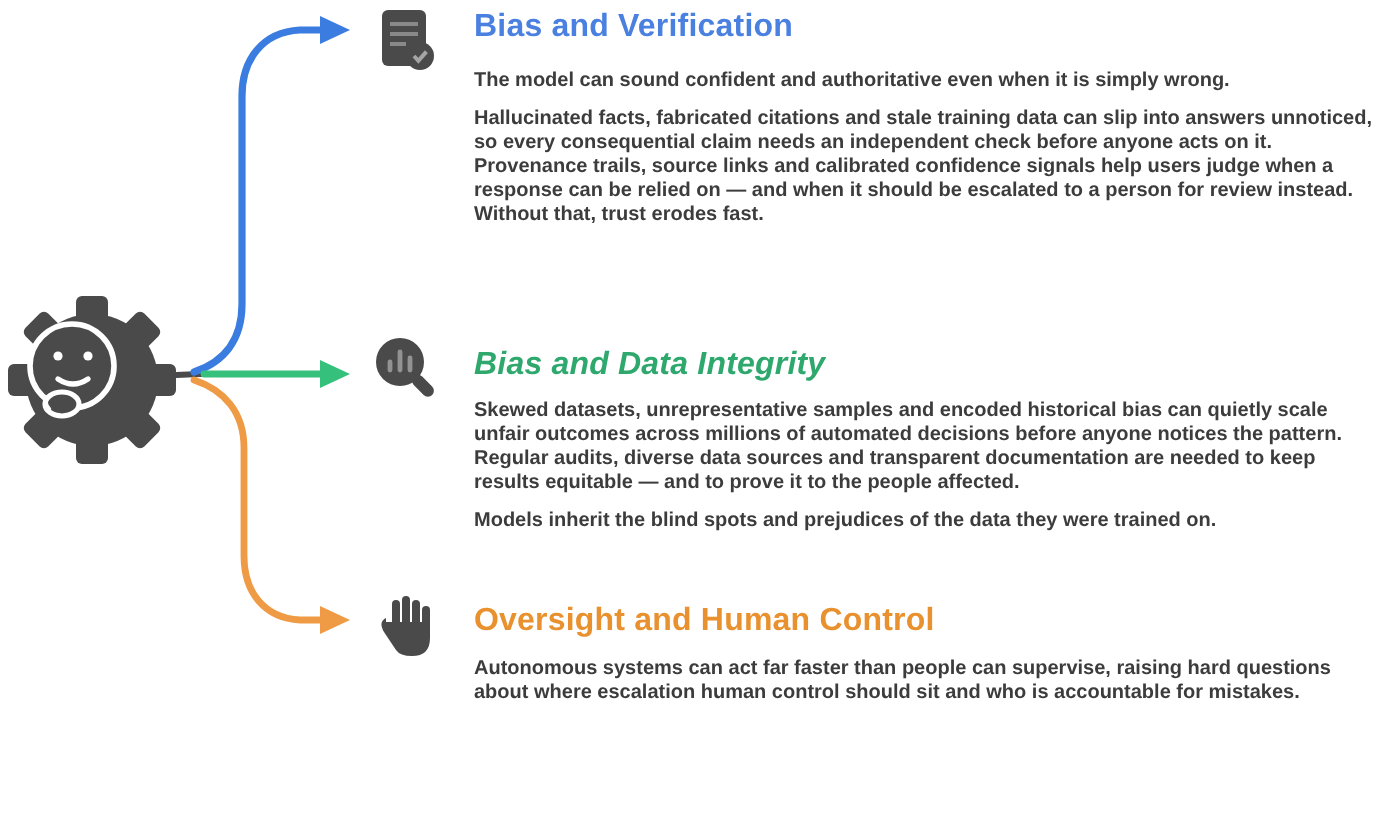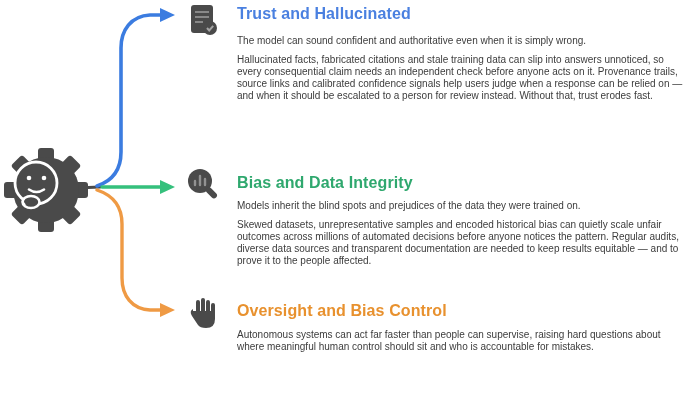"Trust and Hallucinated" h2.sec-title { text: Trust and Hallucinated -> Bias and Verification }
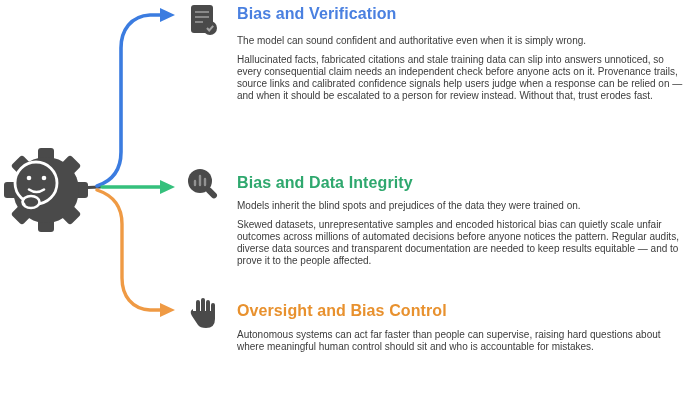"The model can sound confident" .sec-text p { font-weight: 400 -> 700 }
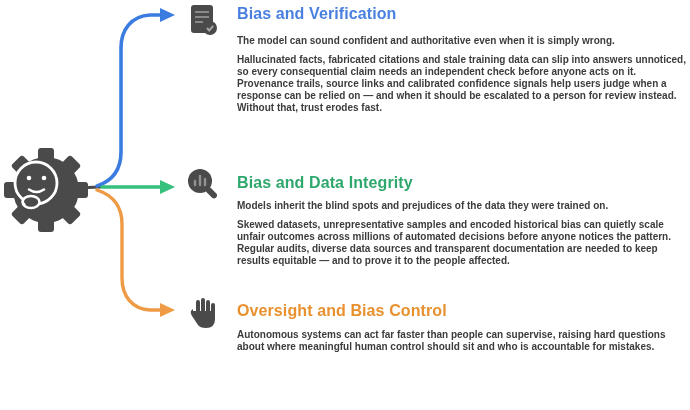"Bias and Data Integrity" #text-bias .sec-title { font-style: none -> italic }
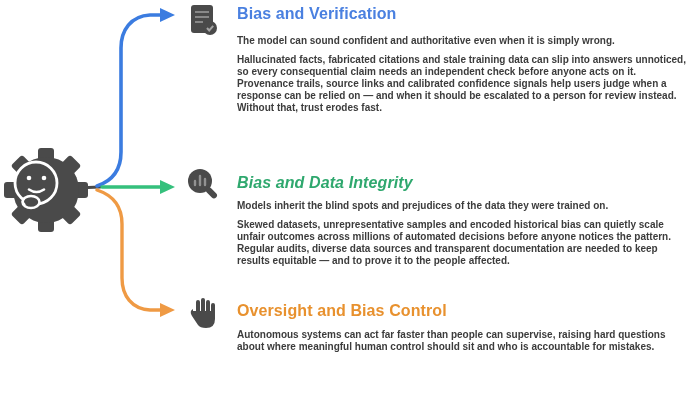"Models inherit the blind spots" p { order: before "Skewed datasets, unrepresentative" -> after "Skewed datasets, unrepresentative" }
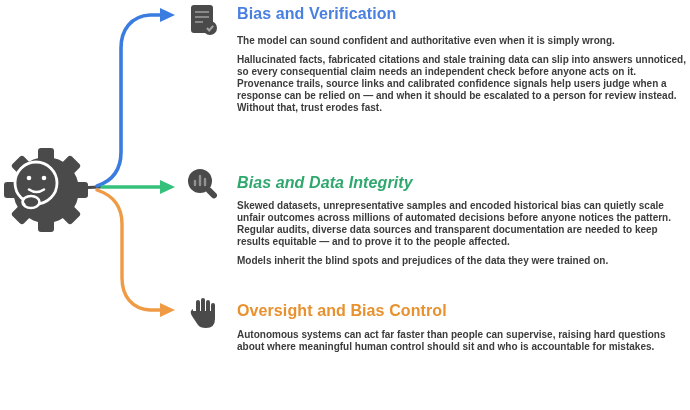"Oversight and Bias Control" h2.sec-title { text: Bias -> Human }
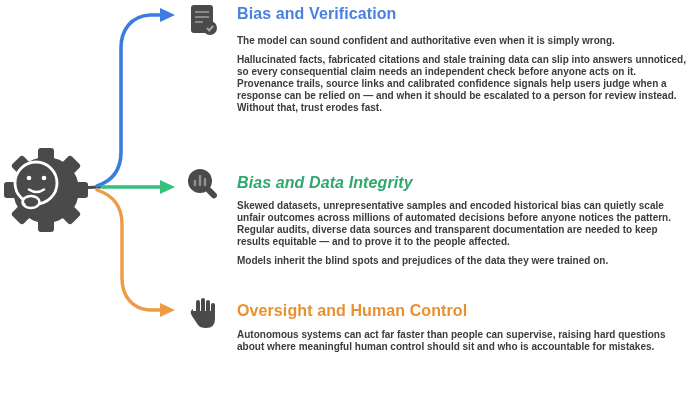"Autonomous systems can act far" p { text: meaningful -> escalation }
